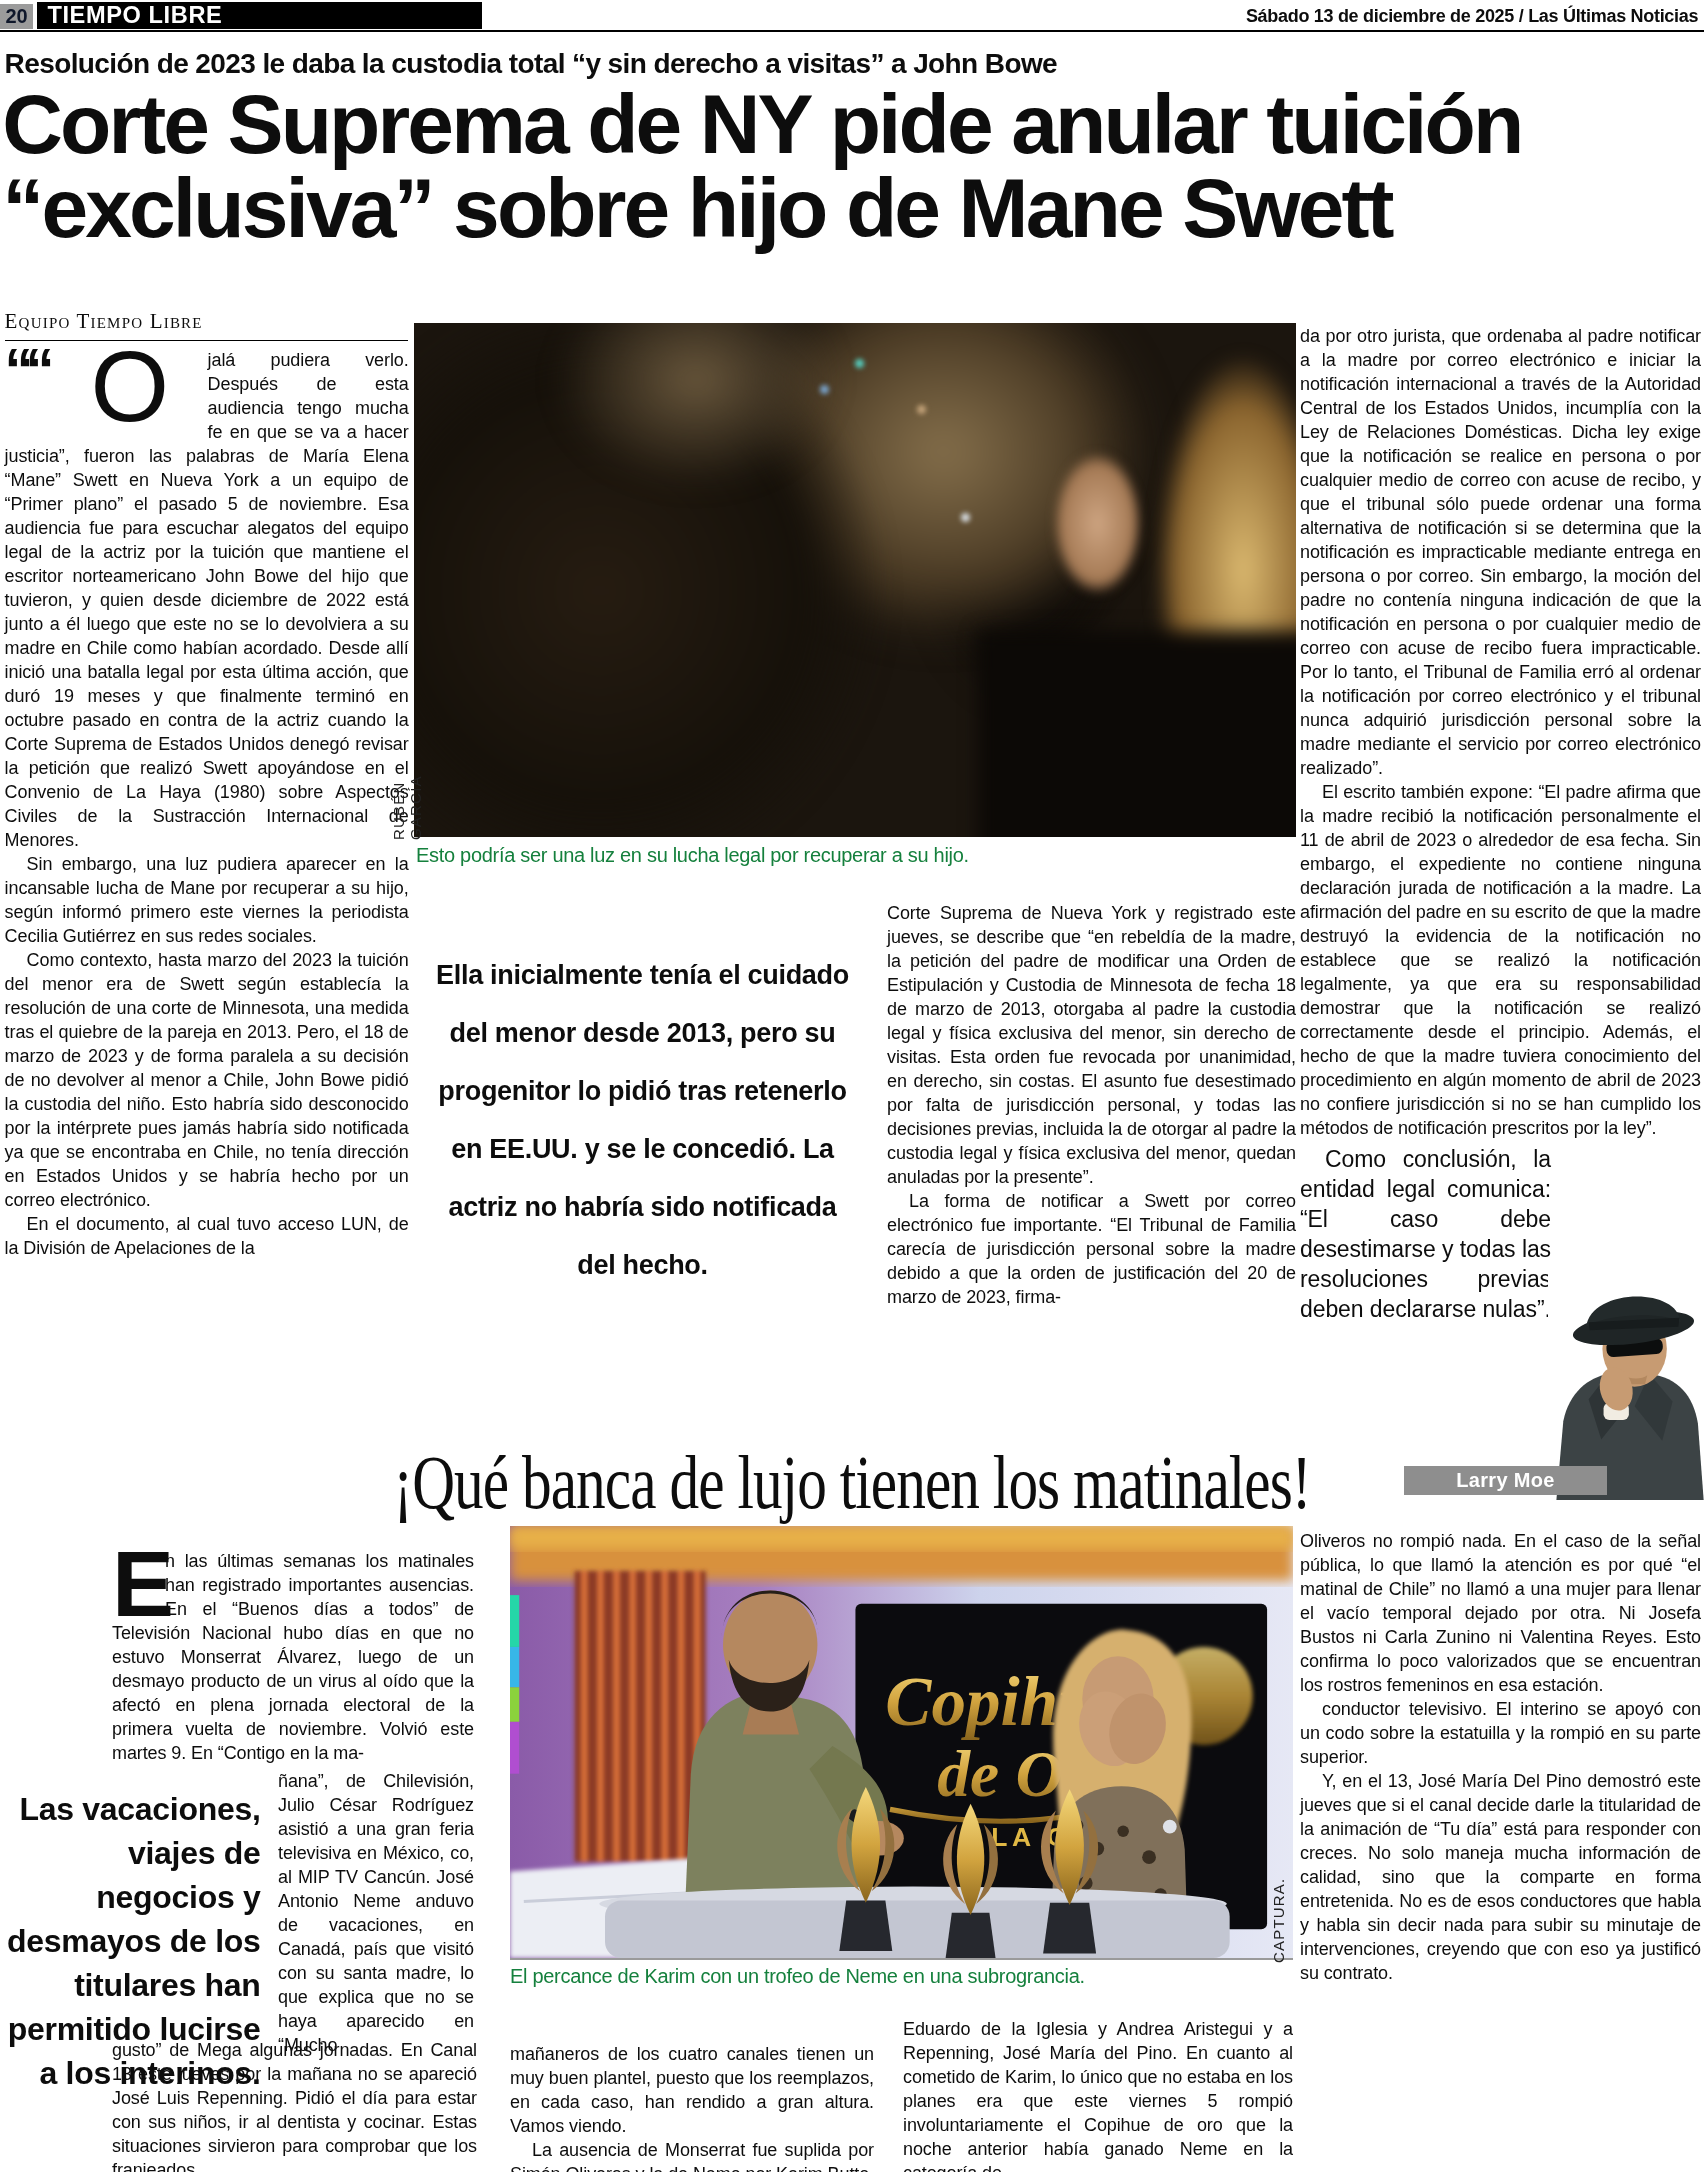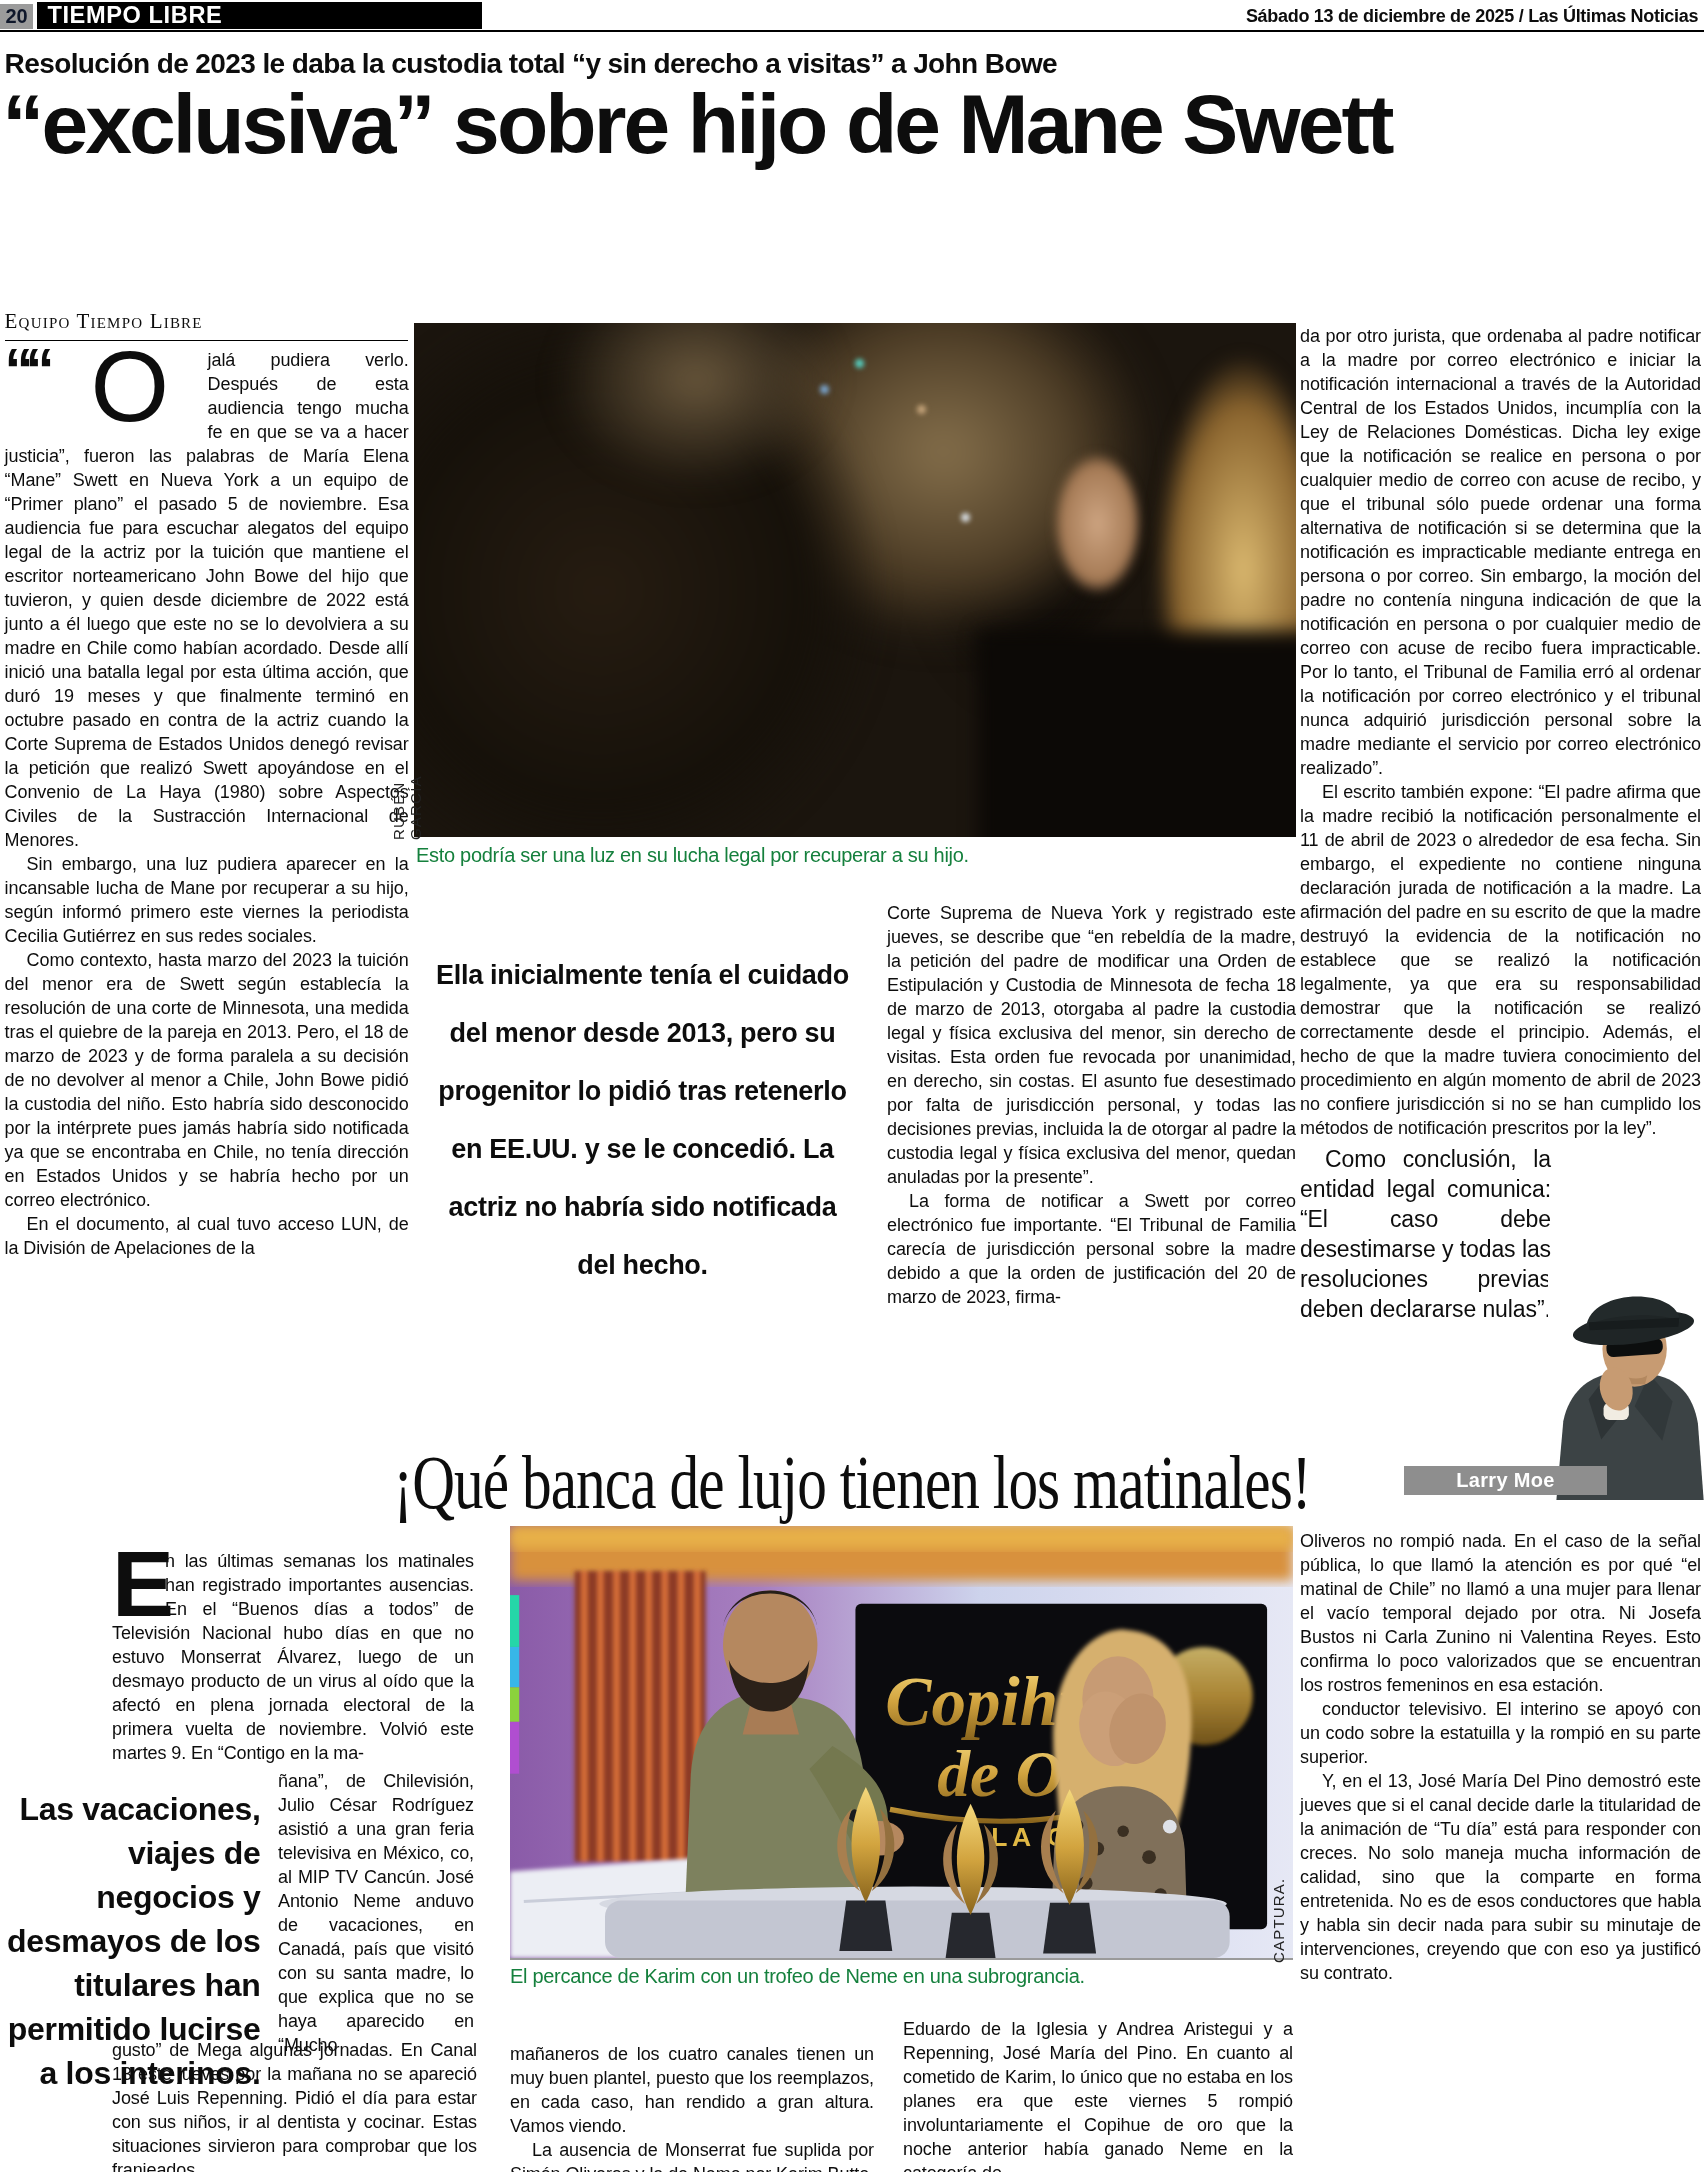"Corte Suprema de NY pide" div { html: none -> <div>Corte Suprema de NY pide anular tuición</div> }
